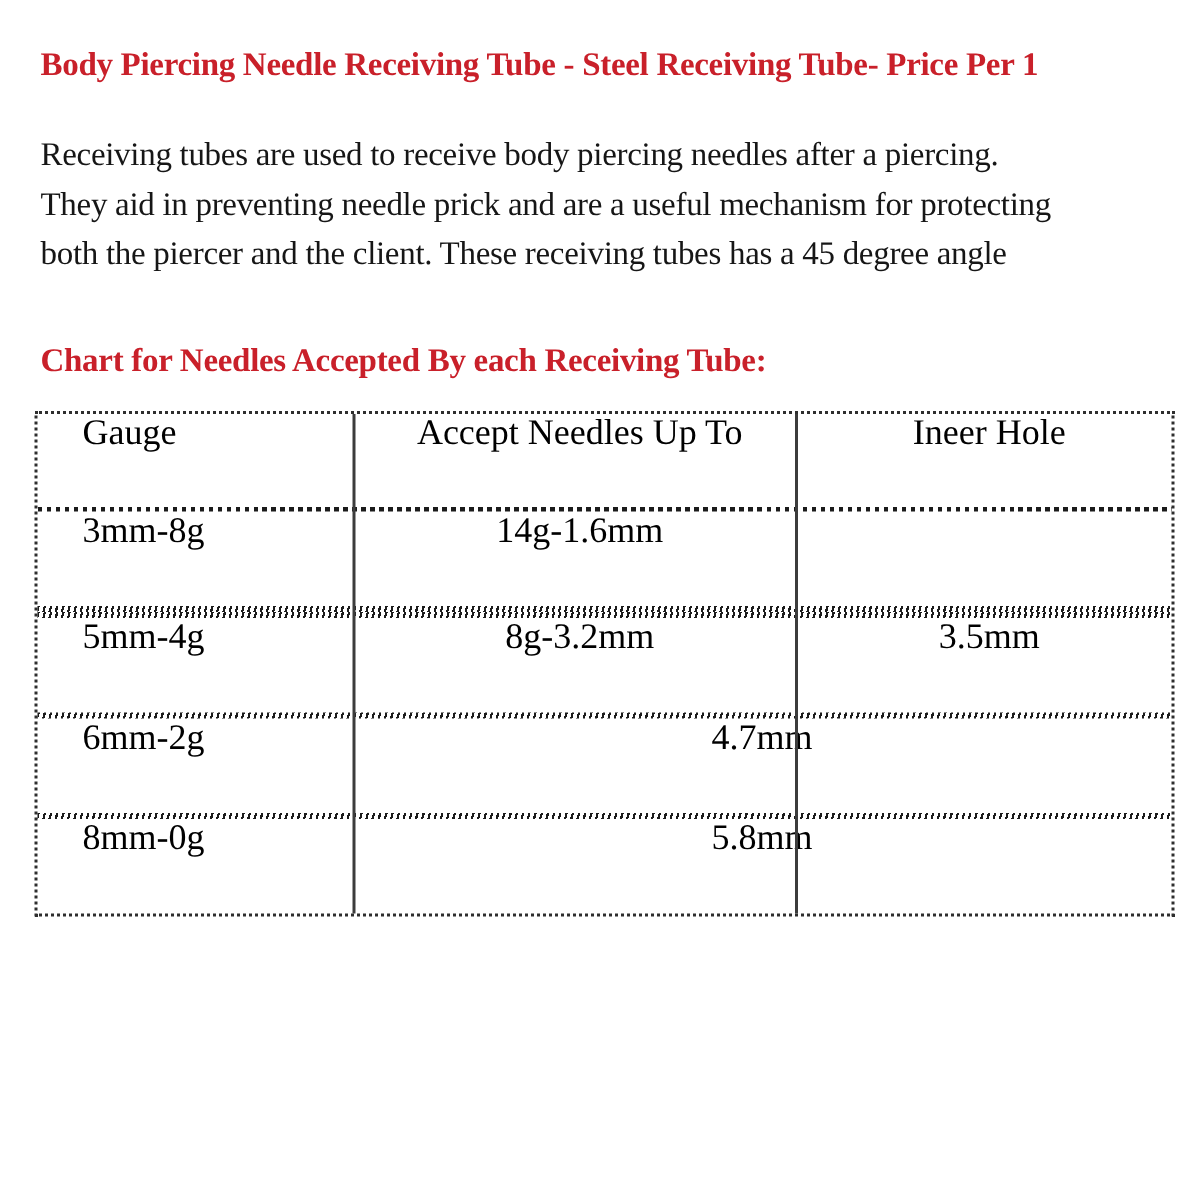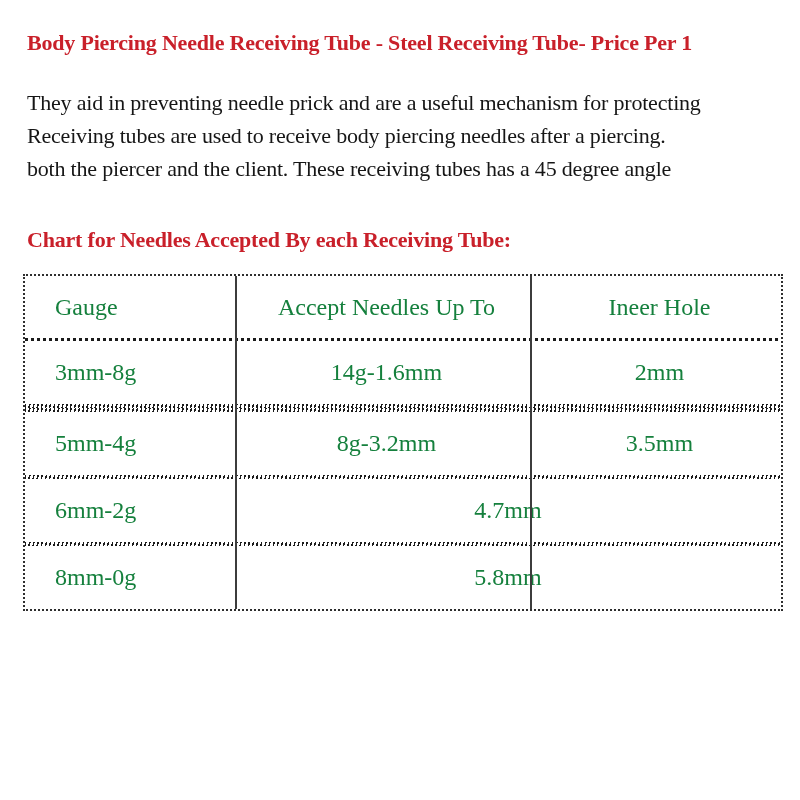"They aid in preventing needle" span.line { order: before "Receiving tubes are used to" -> after "Receiving tubes are used to" }
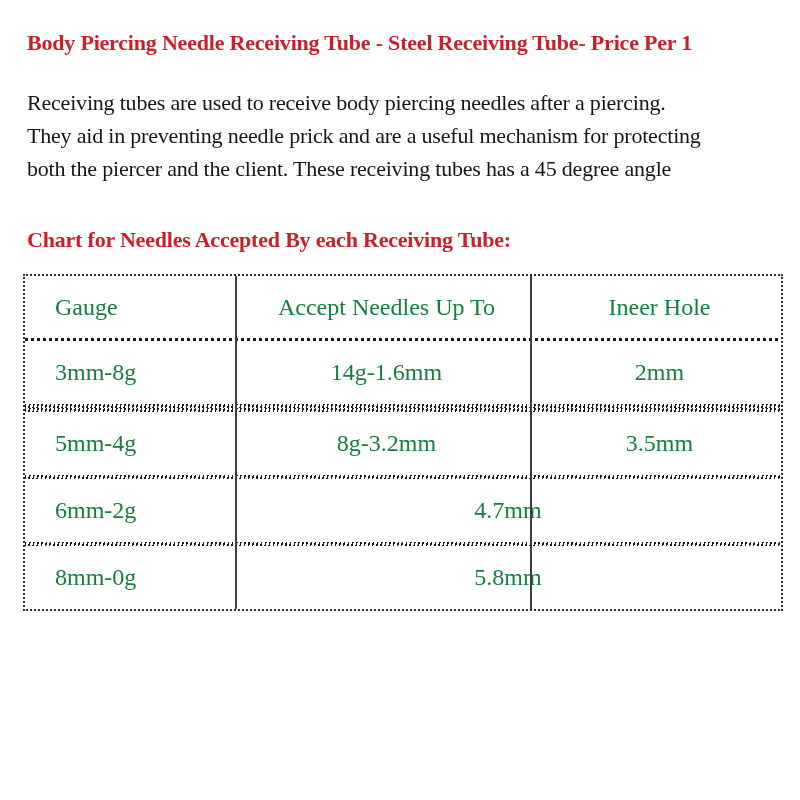"Gauge" .t-row { align-items: center -> flex-start; color: #15803d -> #000000 }
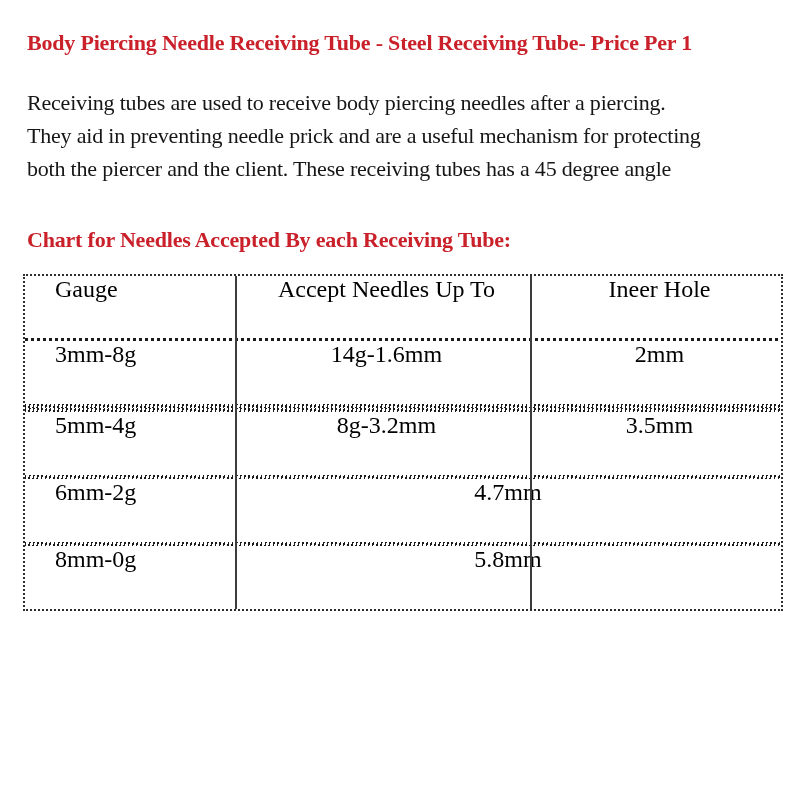"2mm" div.cell { html: <div>2mm</div> -> none }
